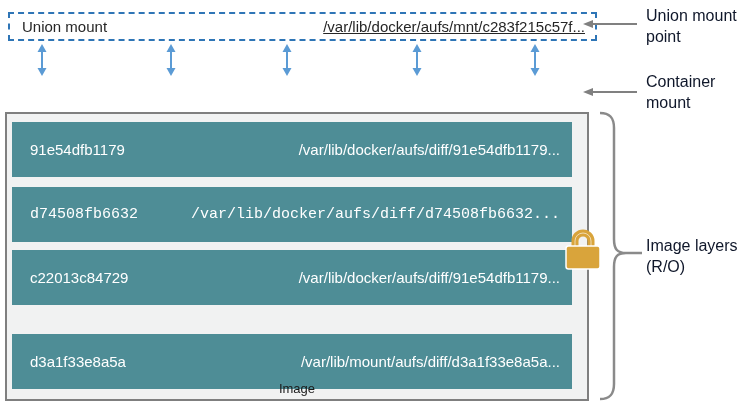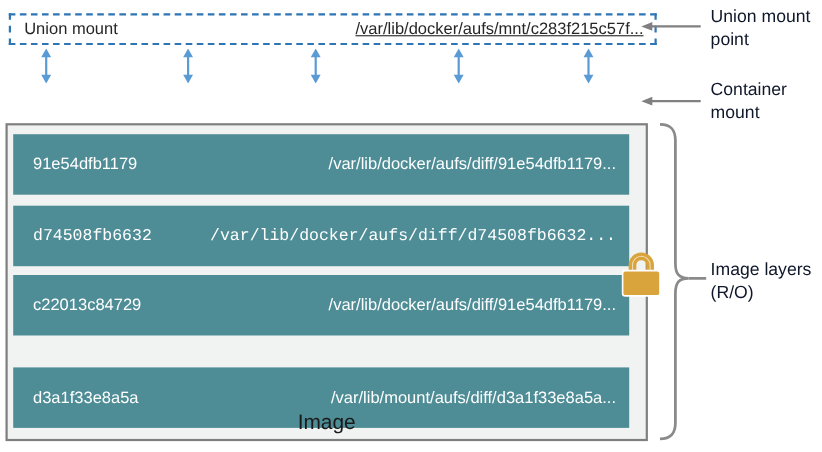"Image" #image-caption { font-size: 19px -> 13px }
